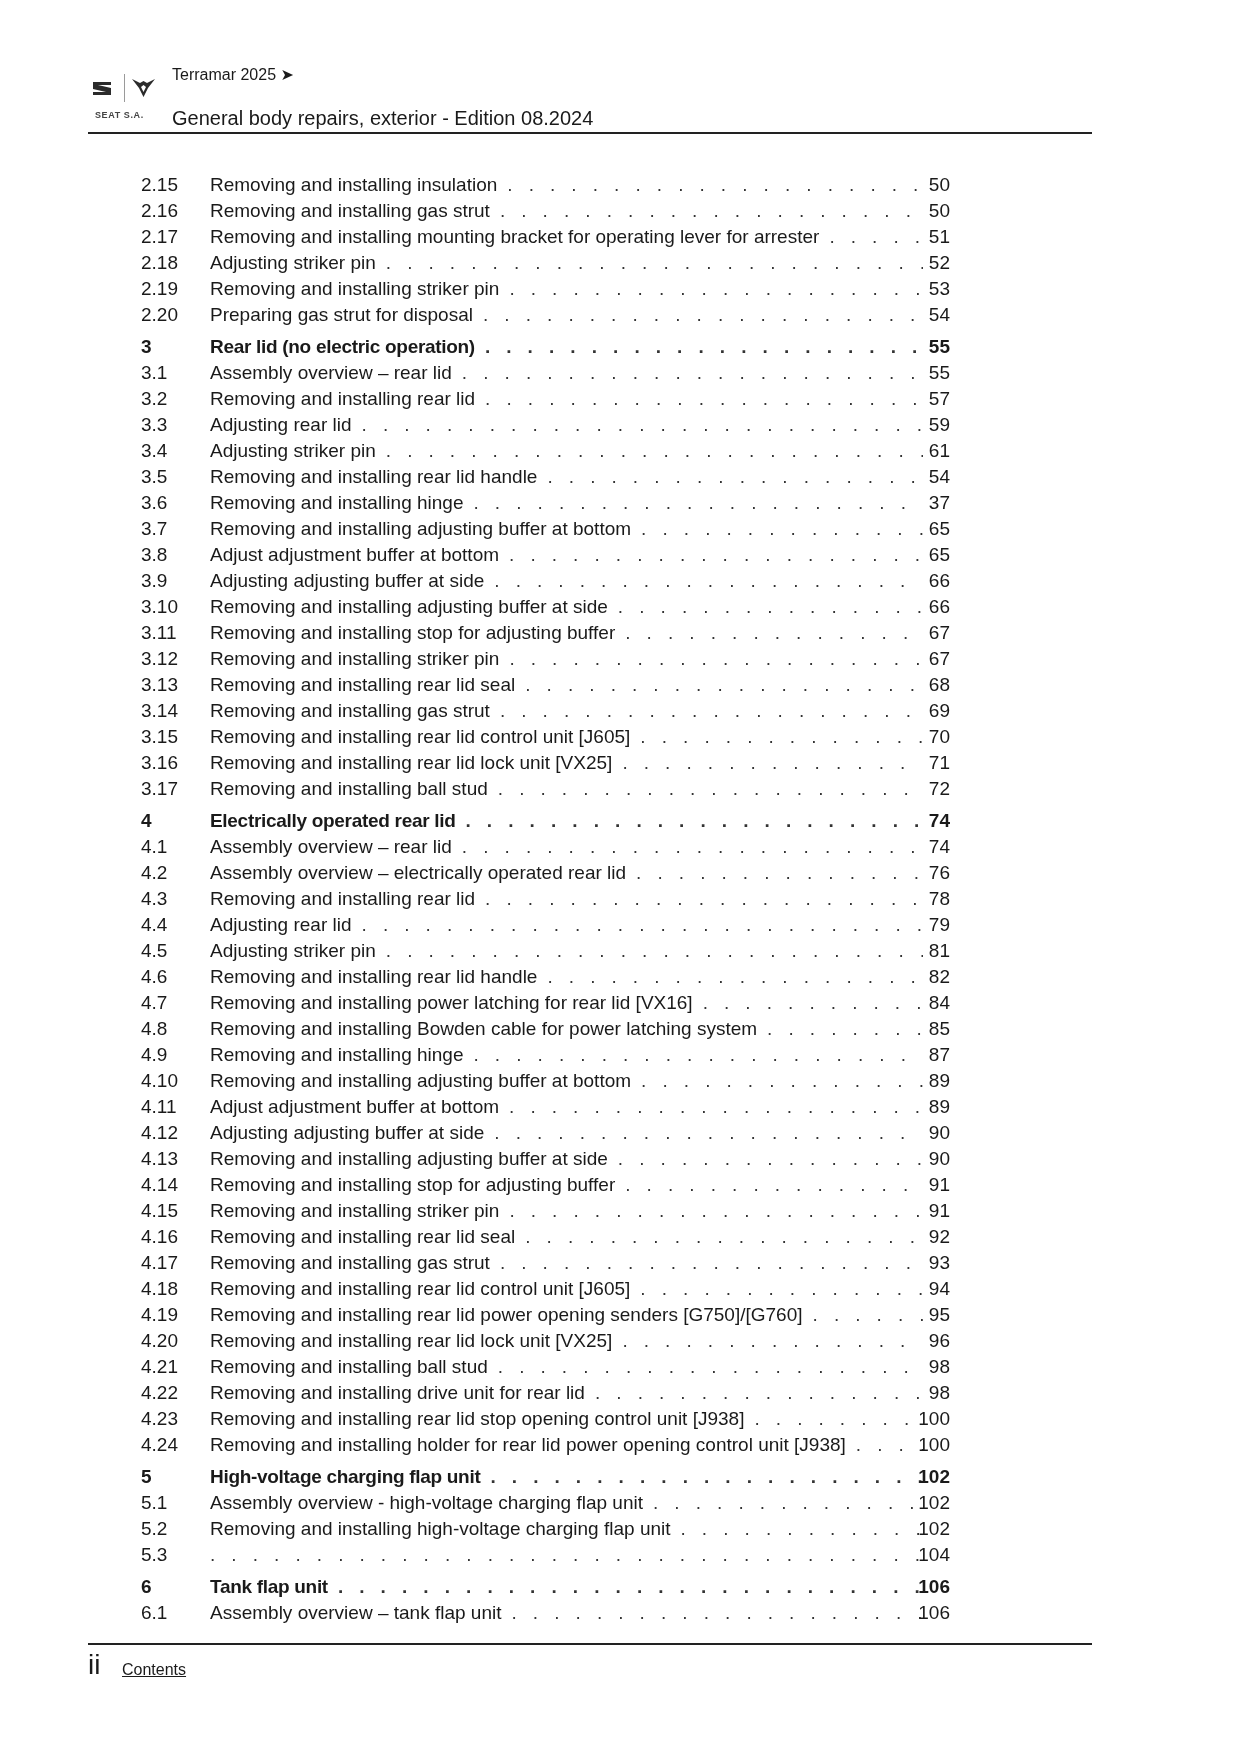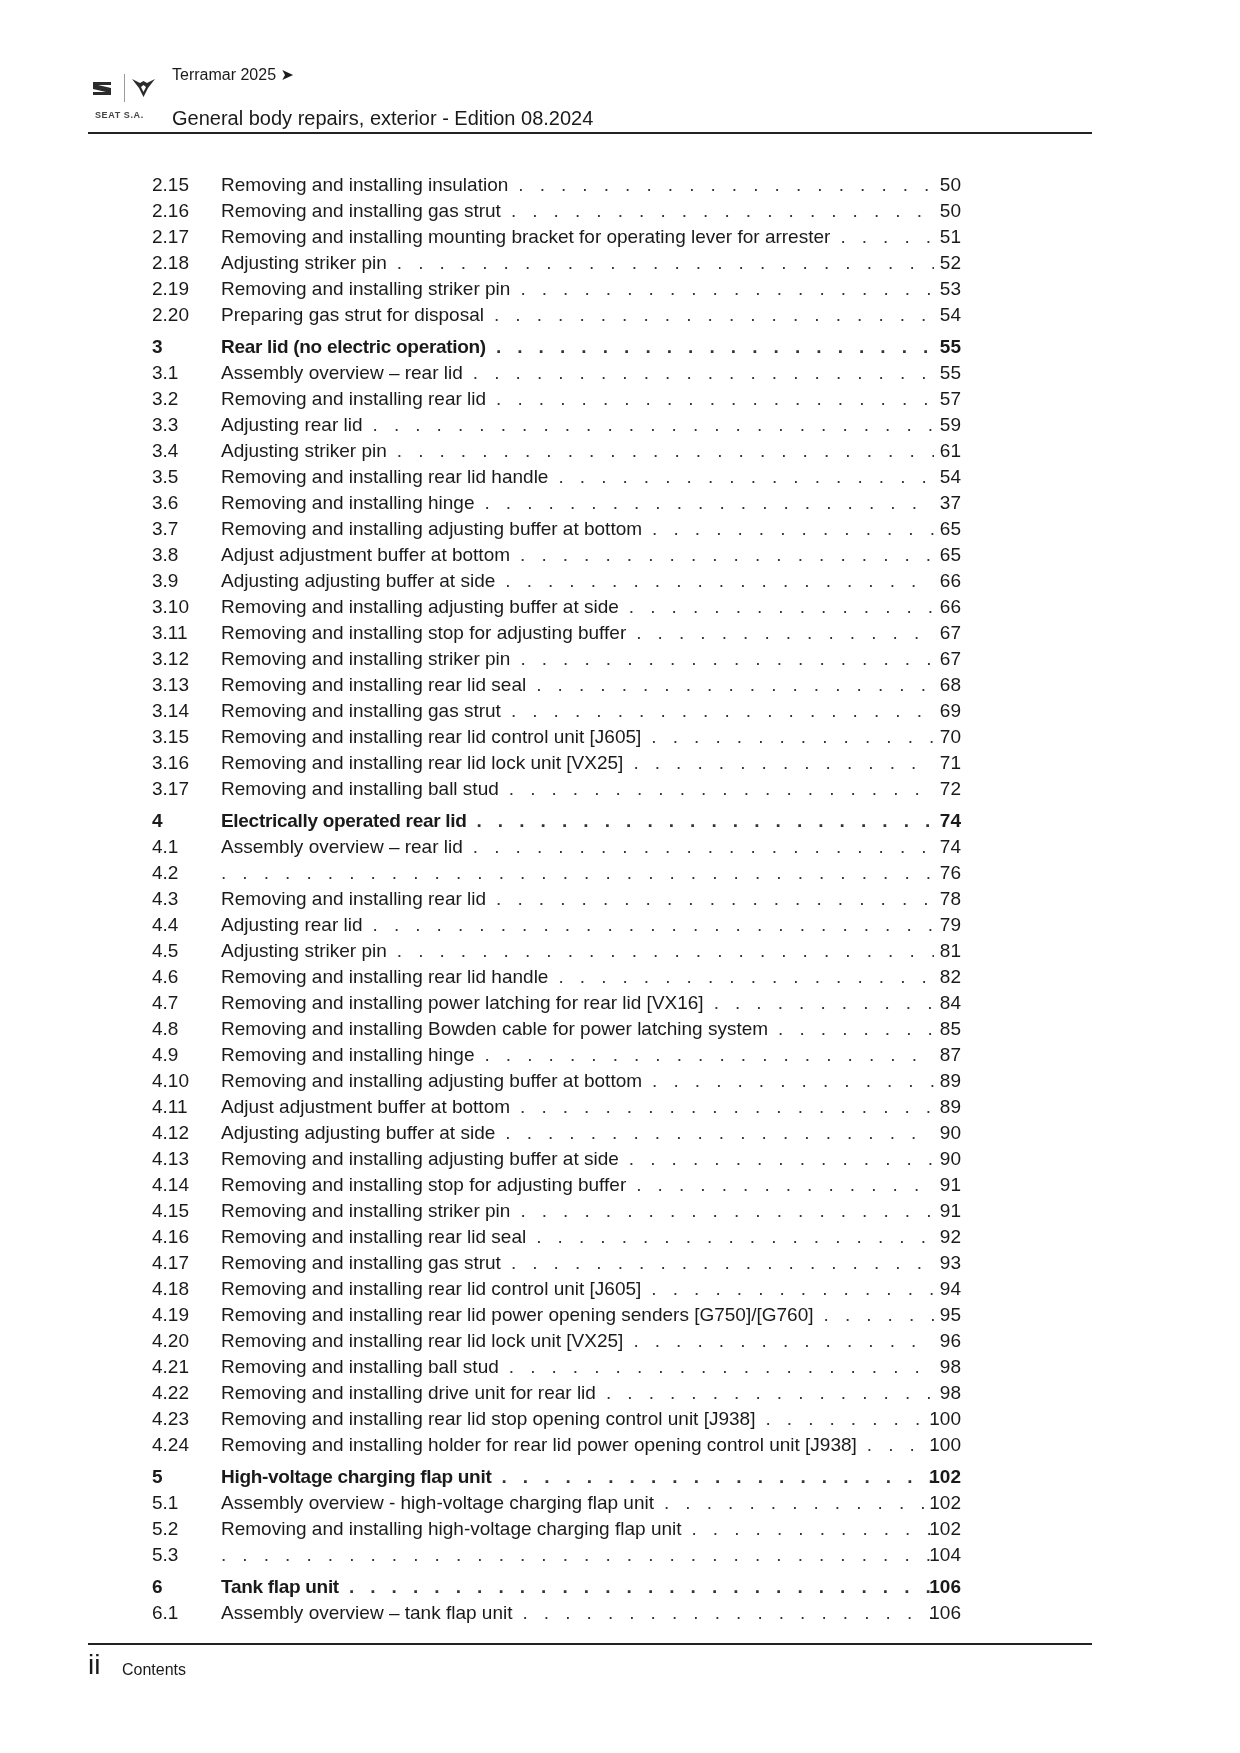"2.15" .toc { left: 13px -> 2px }
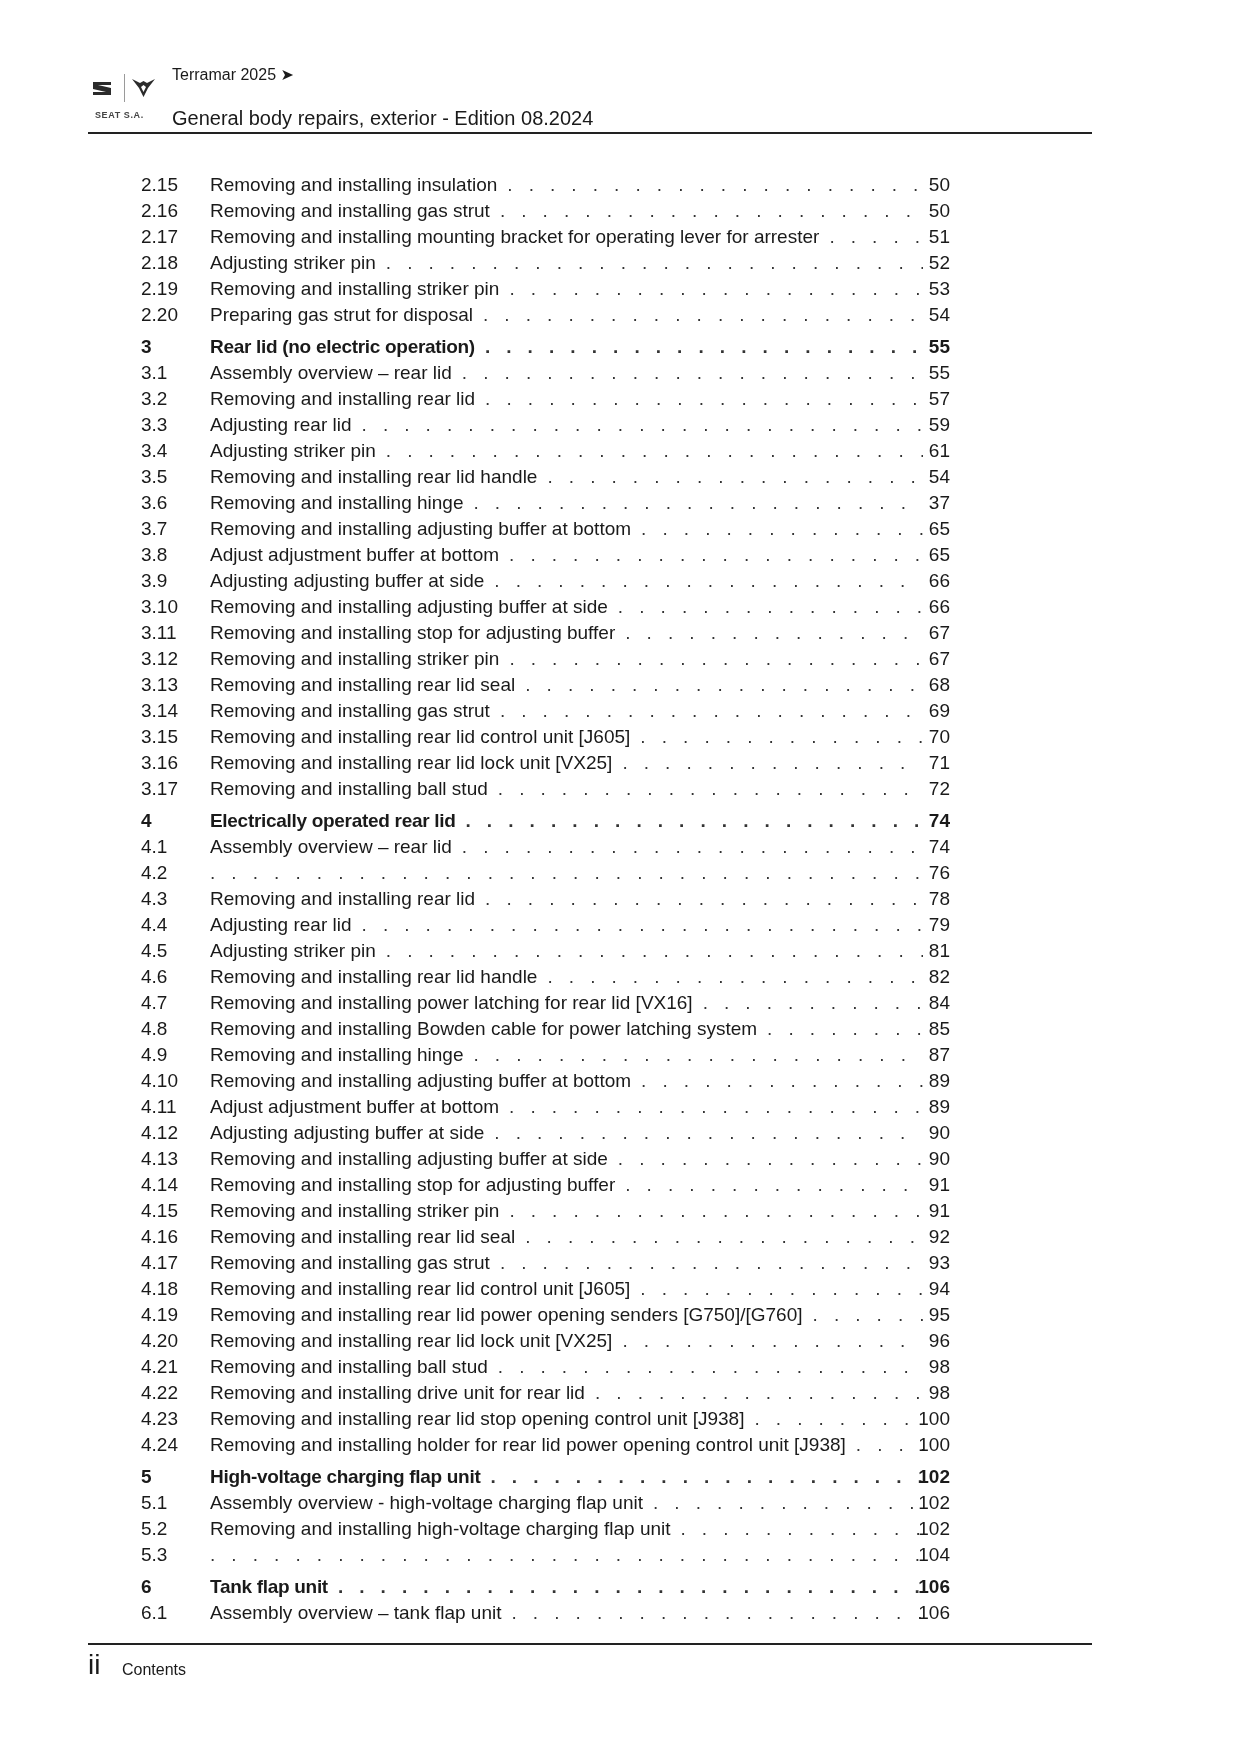"Assembly overview – electrically" span.title { html: none -> <span>Assembly overview – electrically operated rear lid</span> }
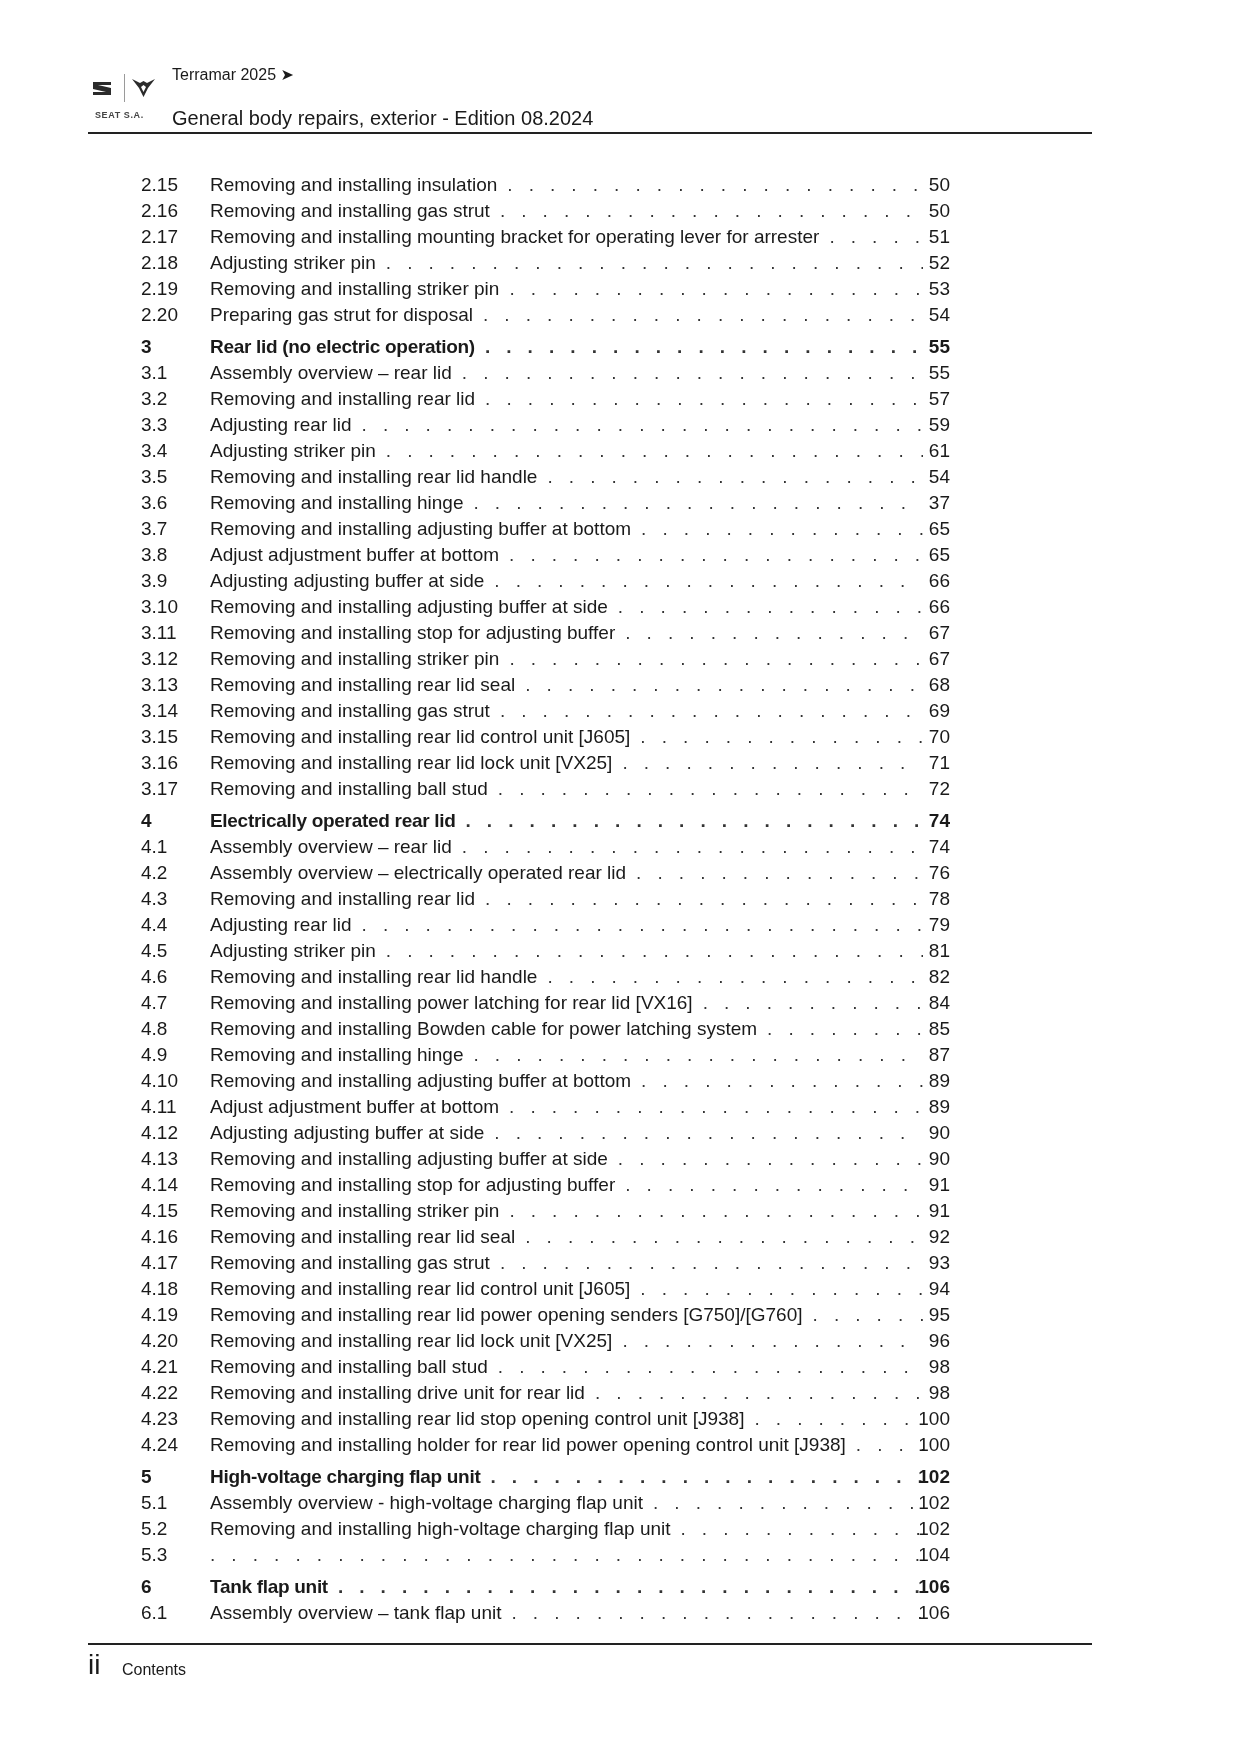"Contents" .pg-label { text-decoration: none -> underline }
